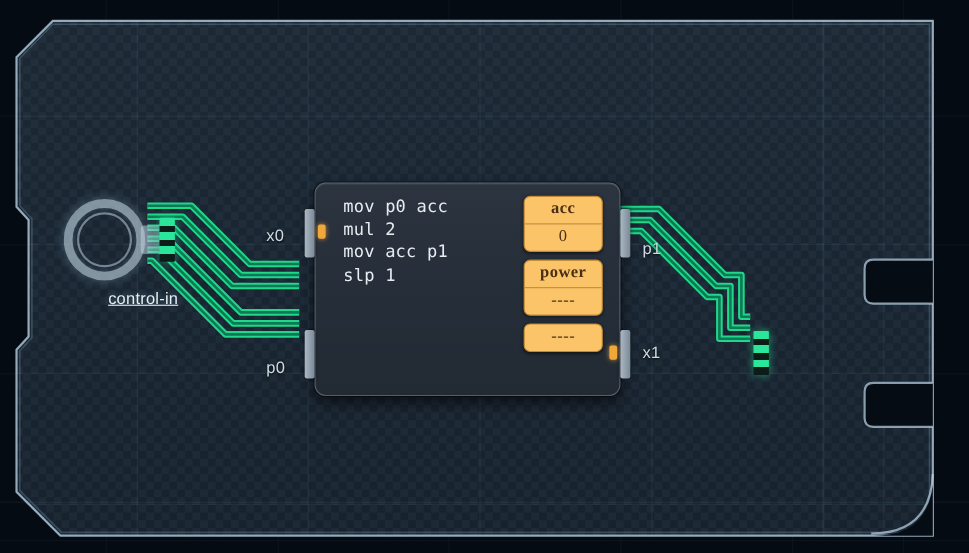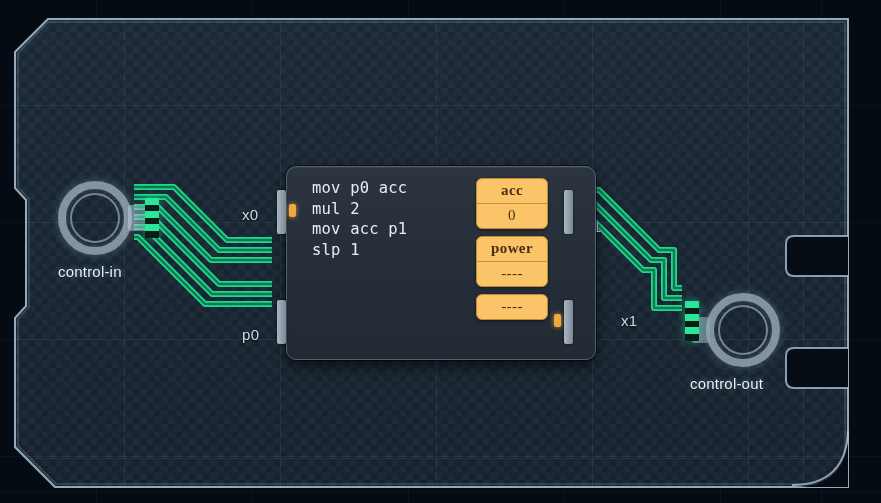"mov p0 acc" #node { width: 310px -> 278px }
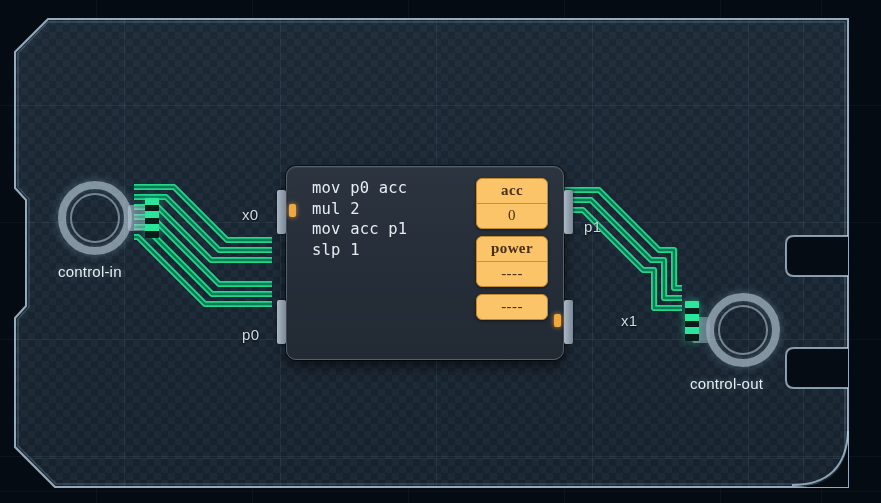"control-in" .conn-label { text-align: left -> right; text-decoration: none -> underline }
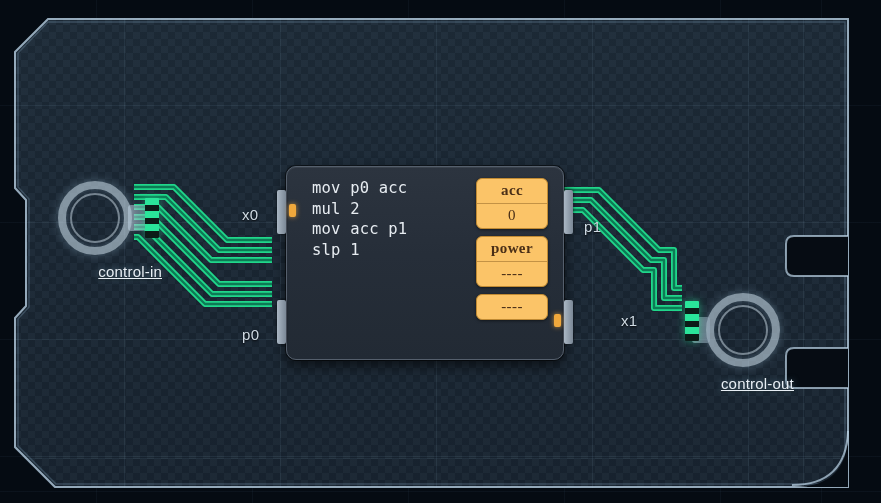"x1" #lbl-x1 { margin-left: 37px -> none }
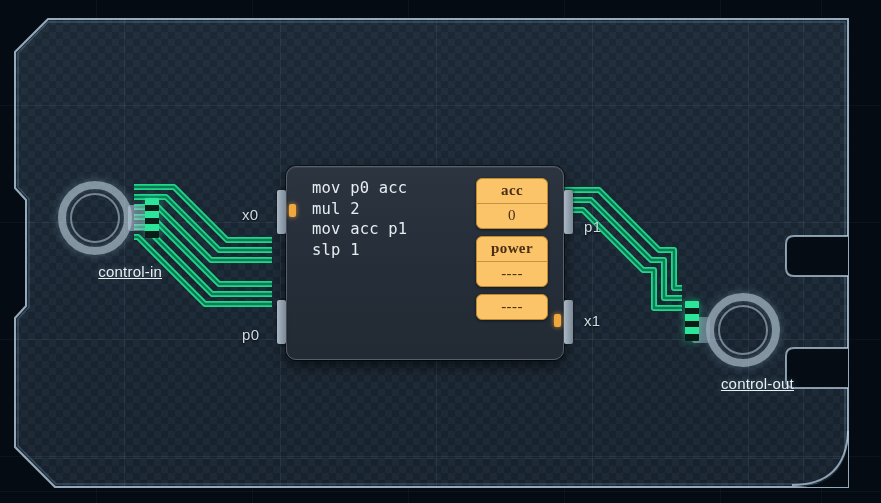"control-out" div.connector { html: <div> <div> <div></div> <div></div> </div> <div>control-out</div> </div> -> none }
